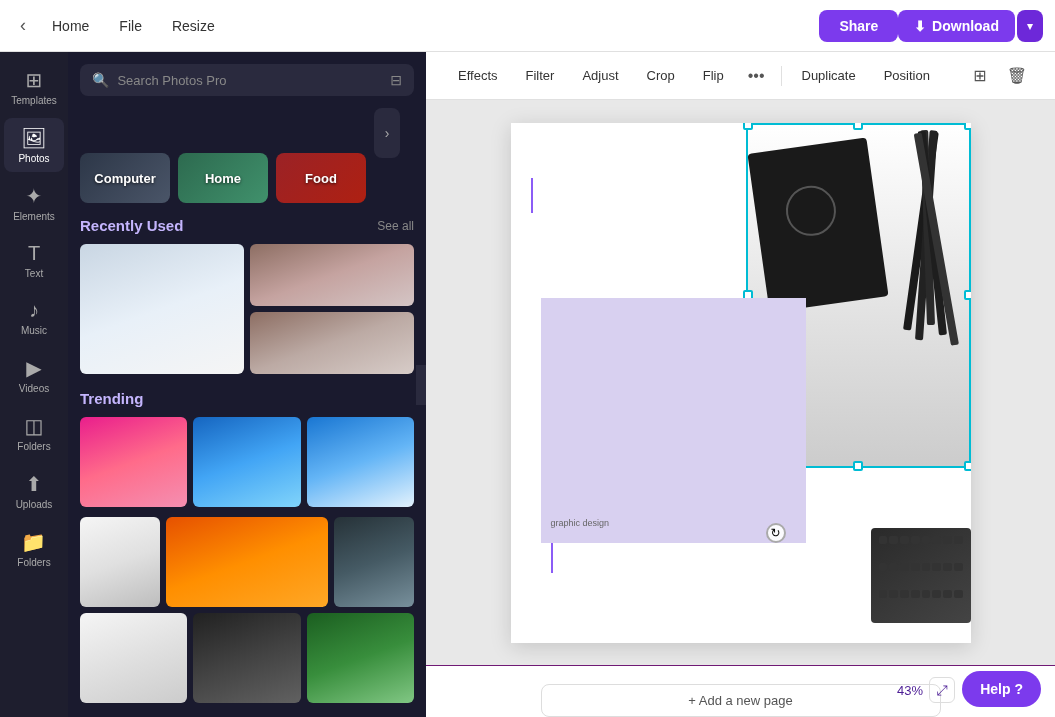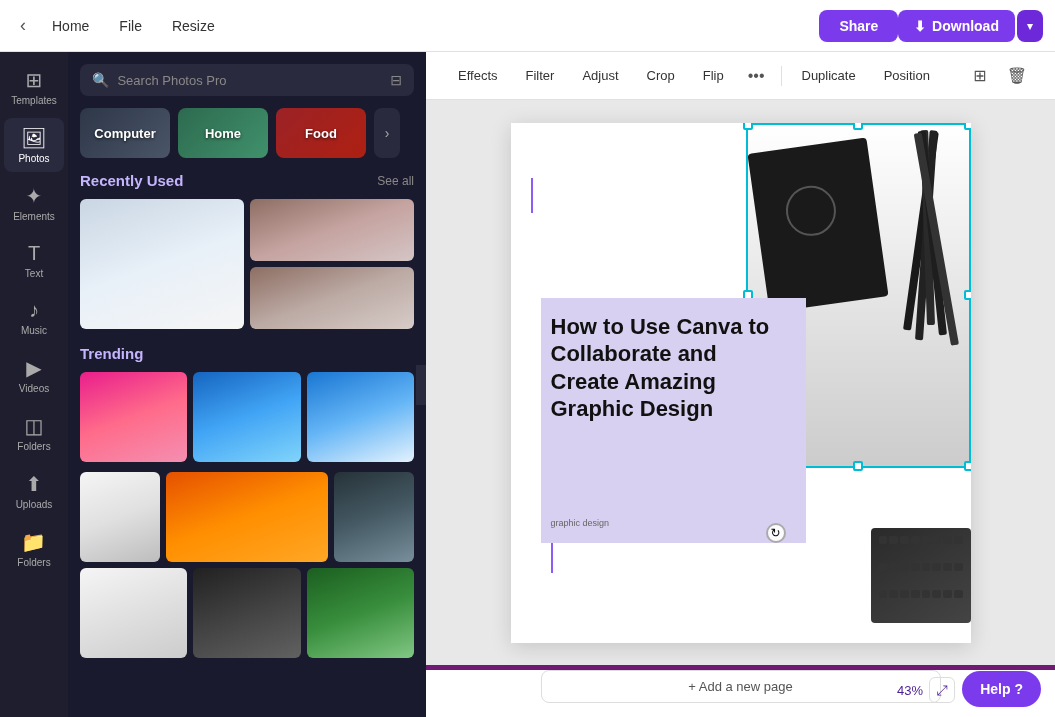"Computer" .cat-tab { margin-top: none -> 45px }
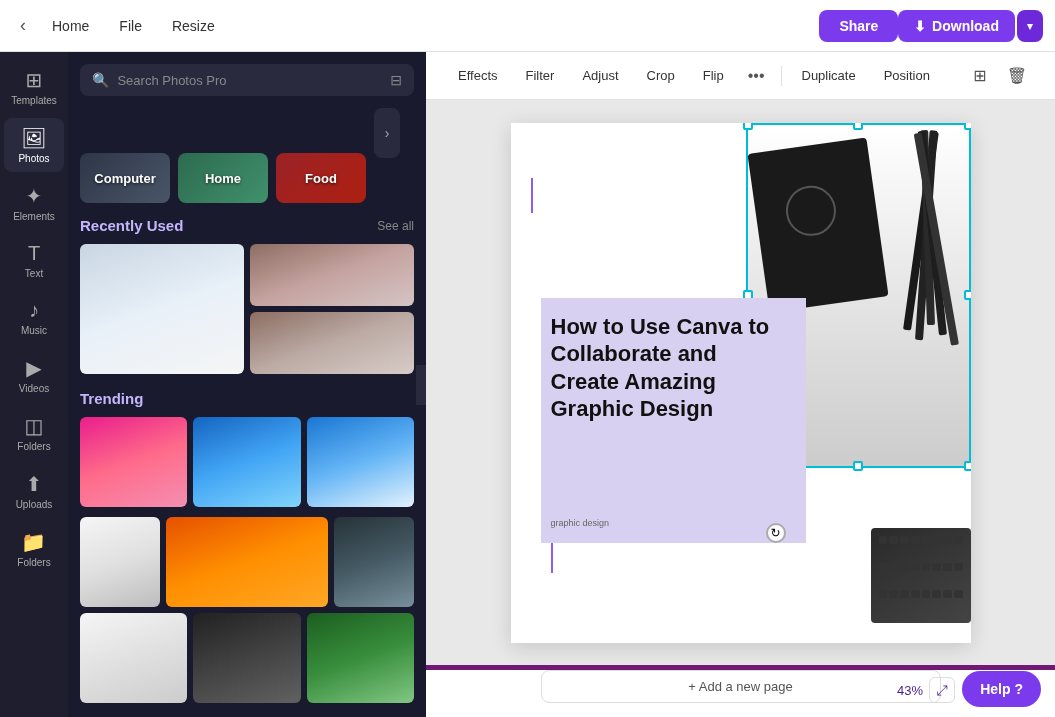"How to Use Canva to" div.main-title { html: <div>How to Use Canva to Collaborate and Create Amazing Graphic Design</div> -> none }
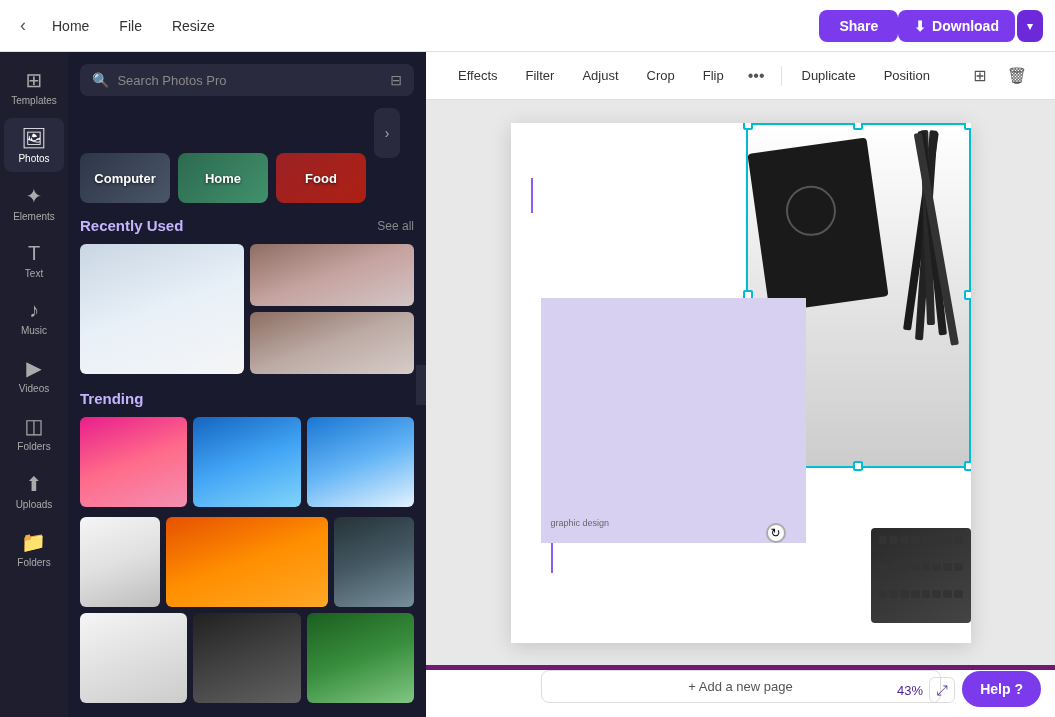"+ Add a new page" .canvas-bottom { align-items: flex-start -> flex-end; border-top: 5px solid #701a75 -> 1px solid #701a75 }
